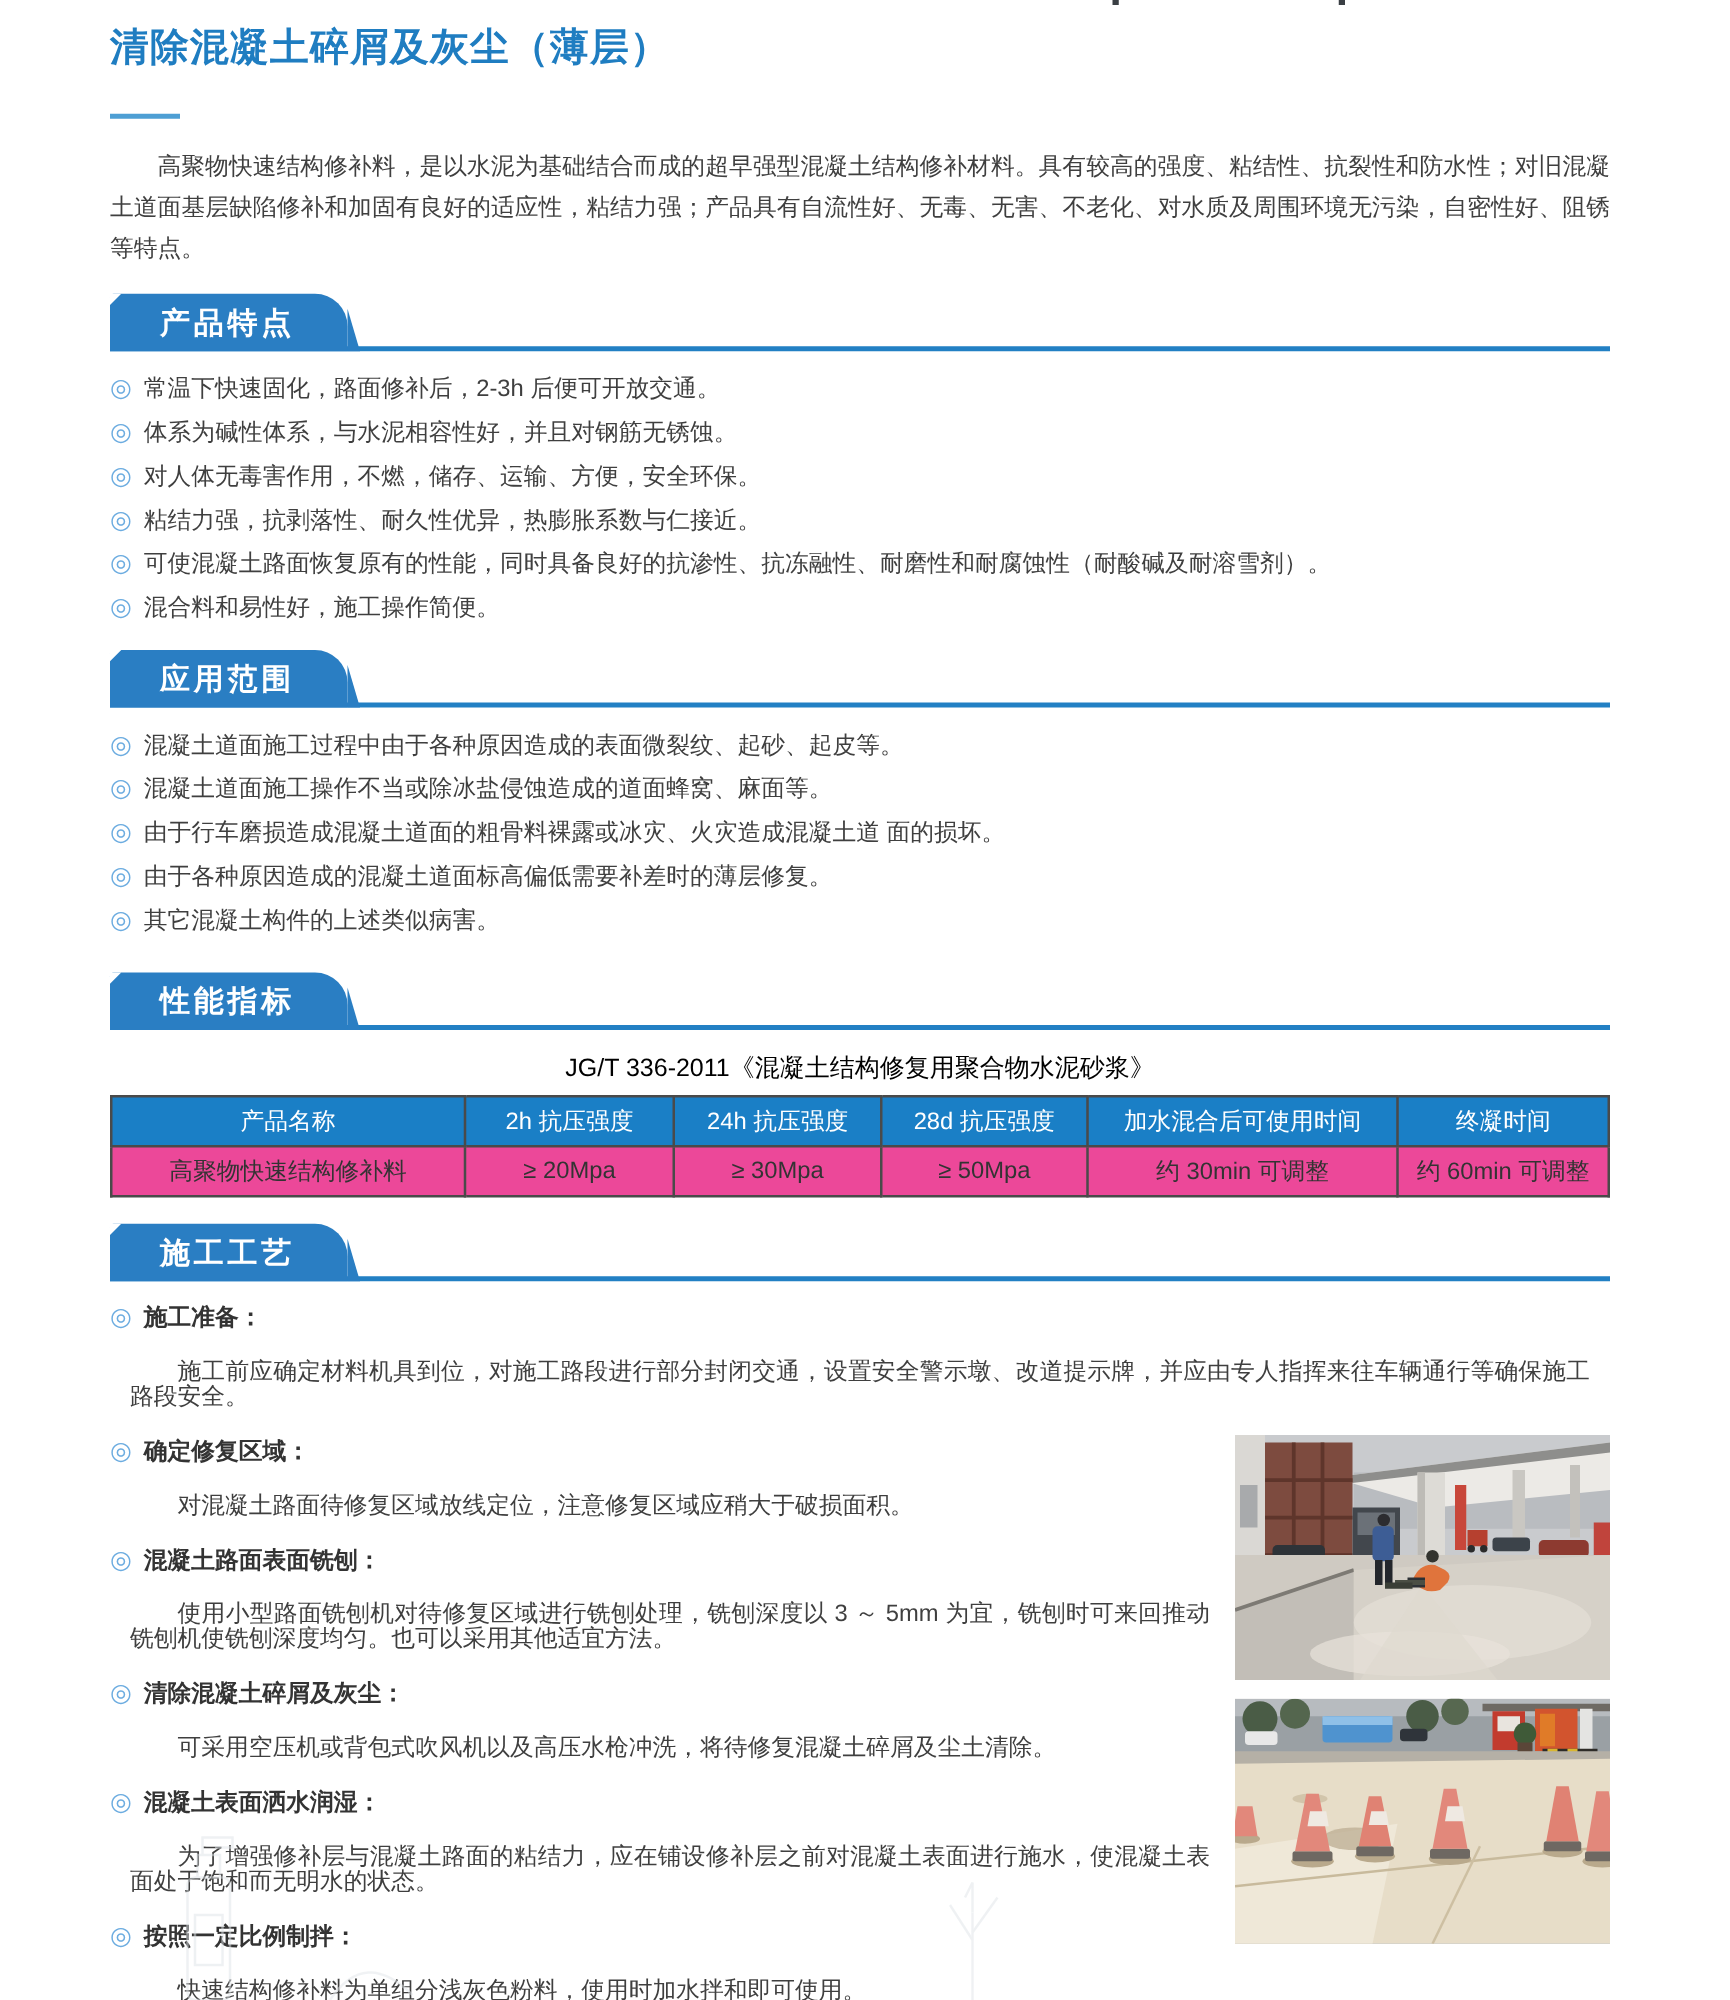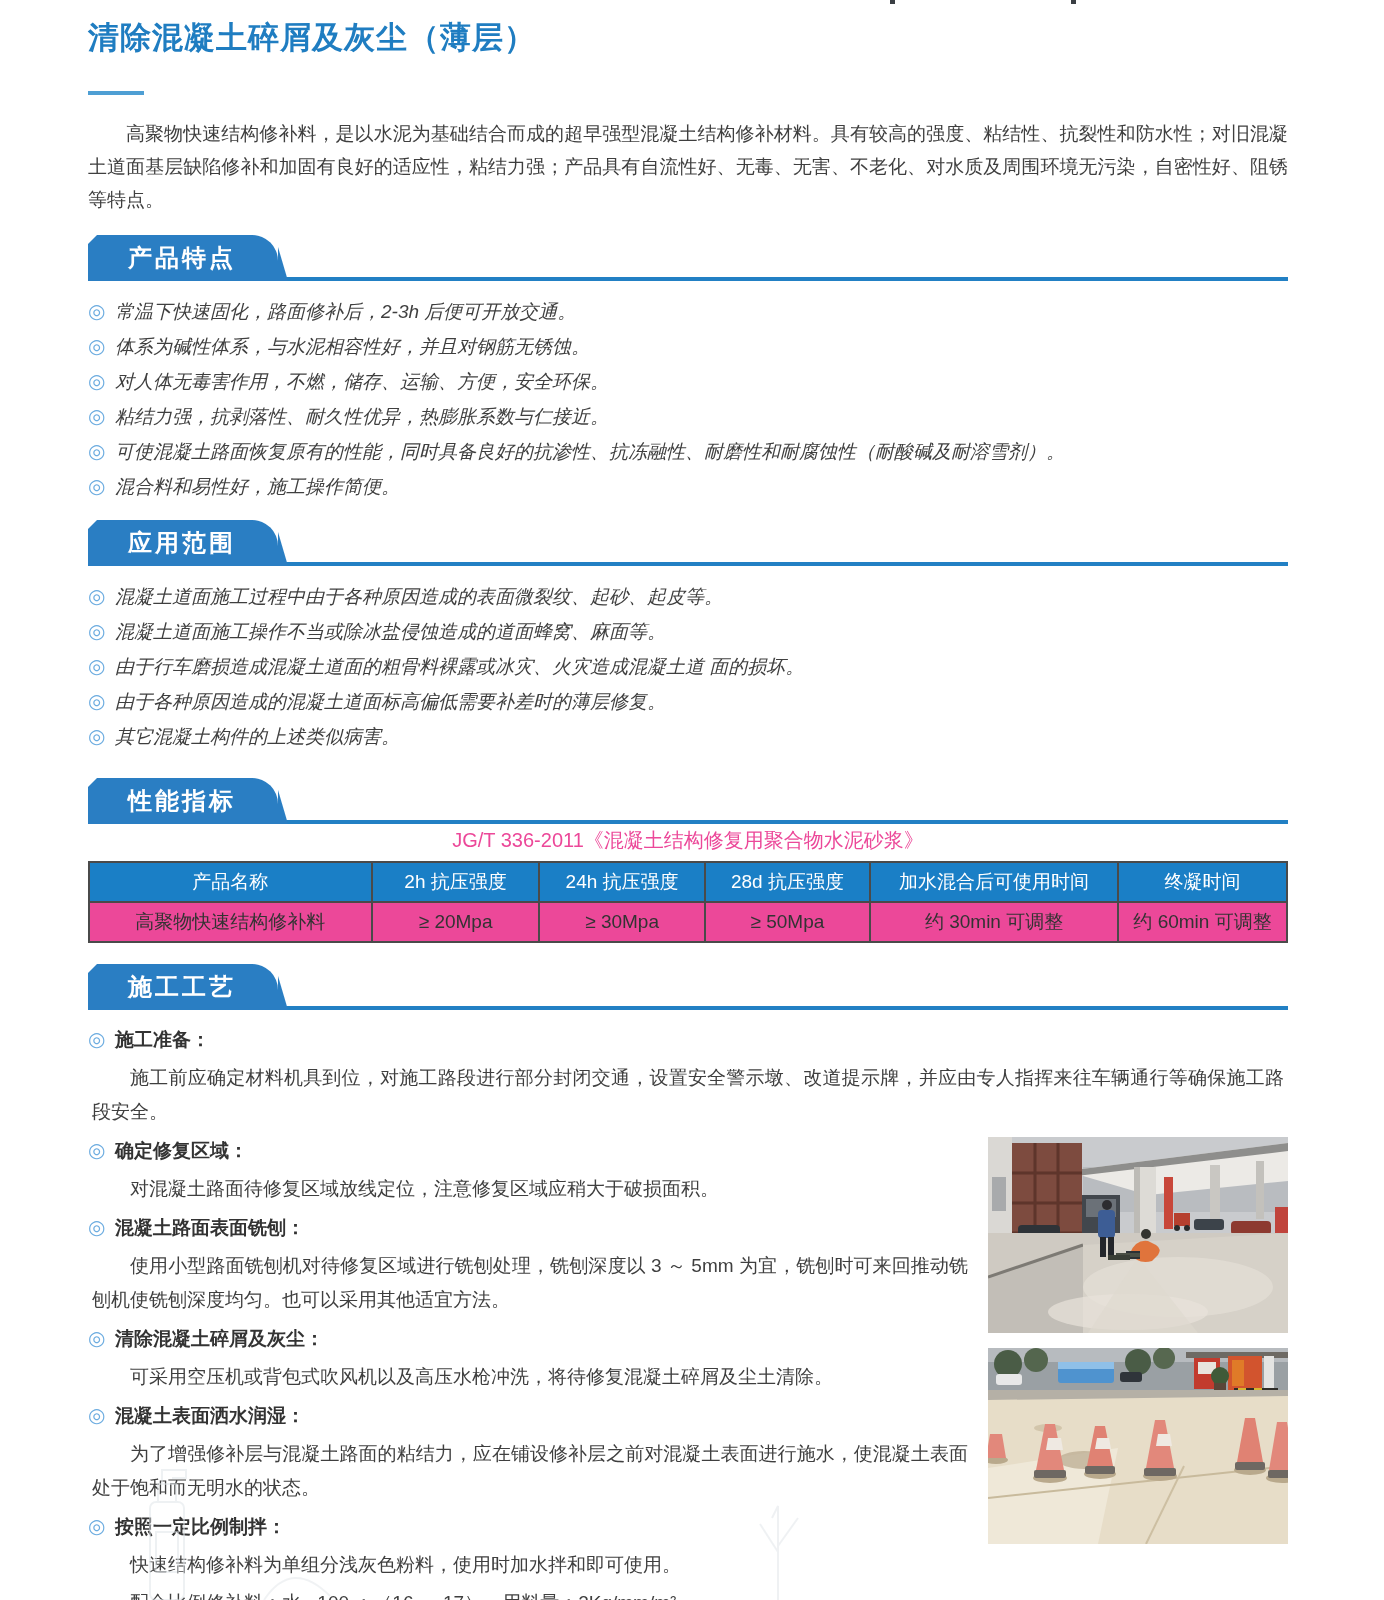"常温下快速固化，路面修补后，2-3h 后便可开放交通。" .bitem .t { font-style: italic -> none }
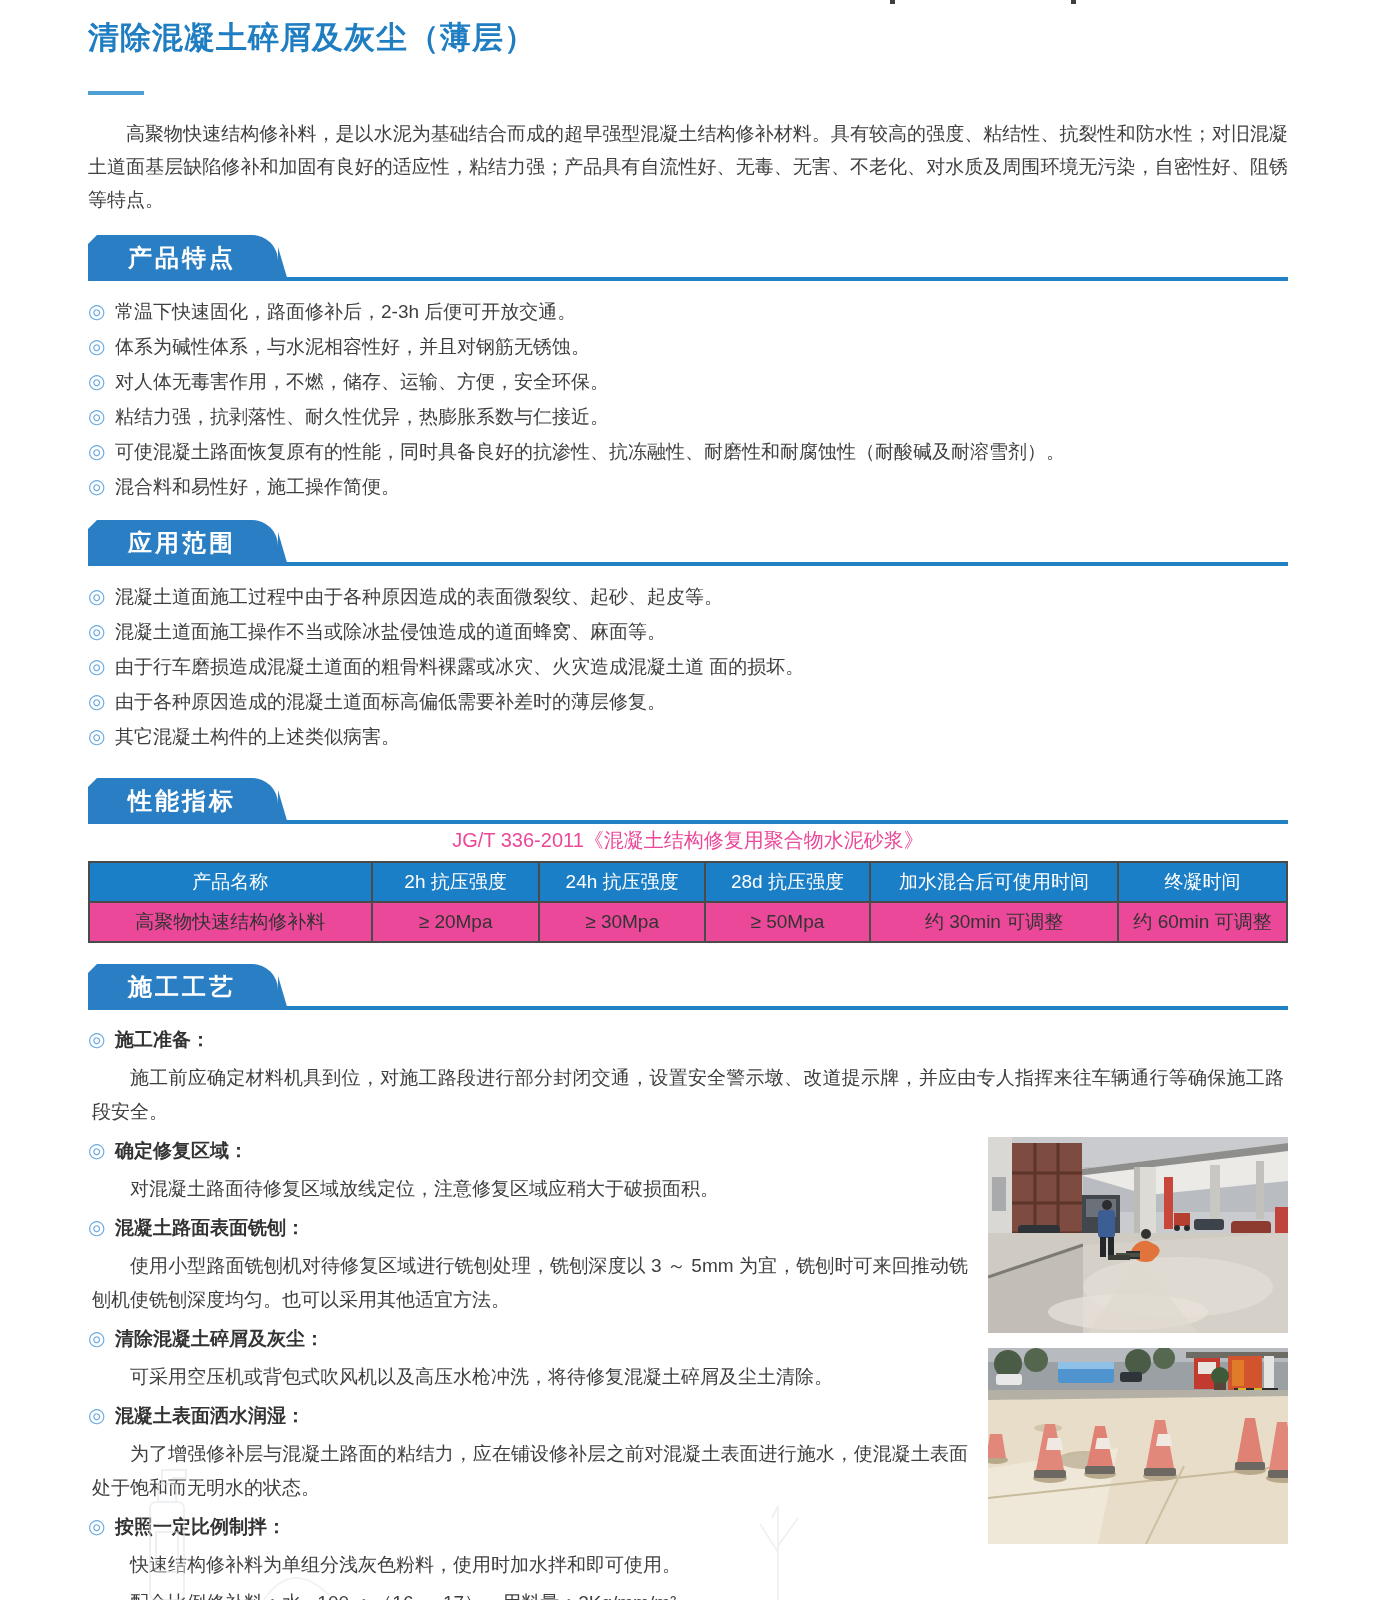"JG/T 336-2011《混凝土结构修复用聚合物水泥砂浆》" .tbl-caption { color: #ec4899 -> #000000; margin-top: 4px -> 19px }
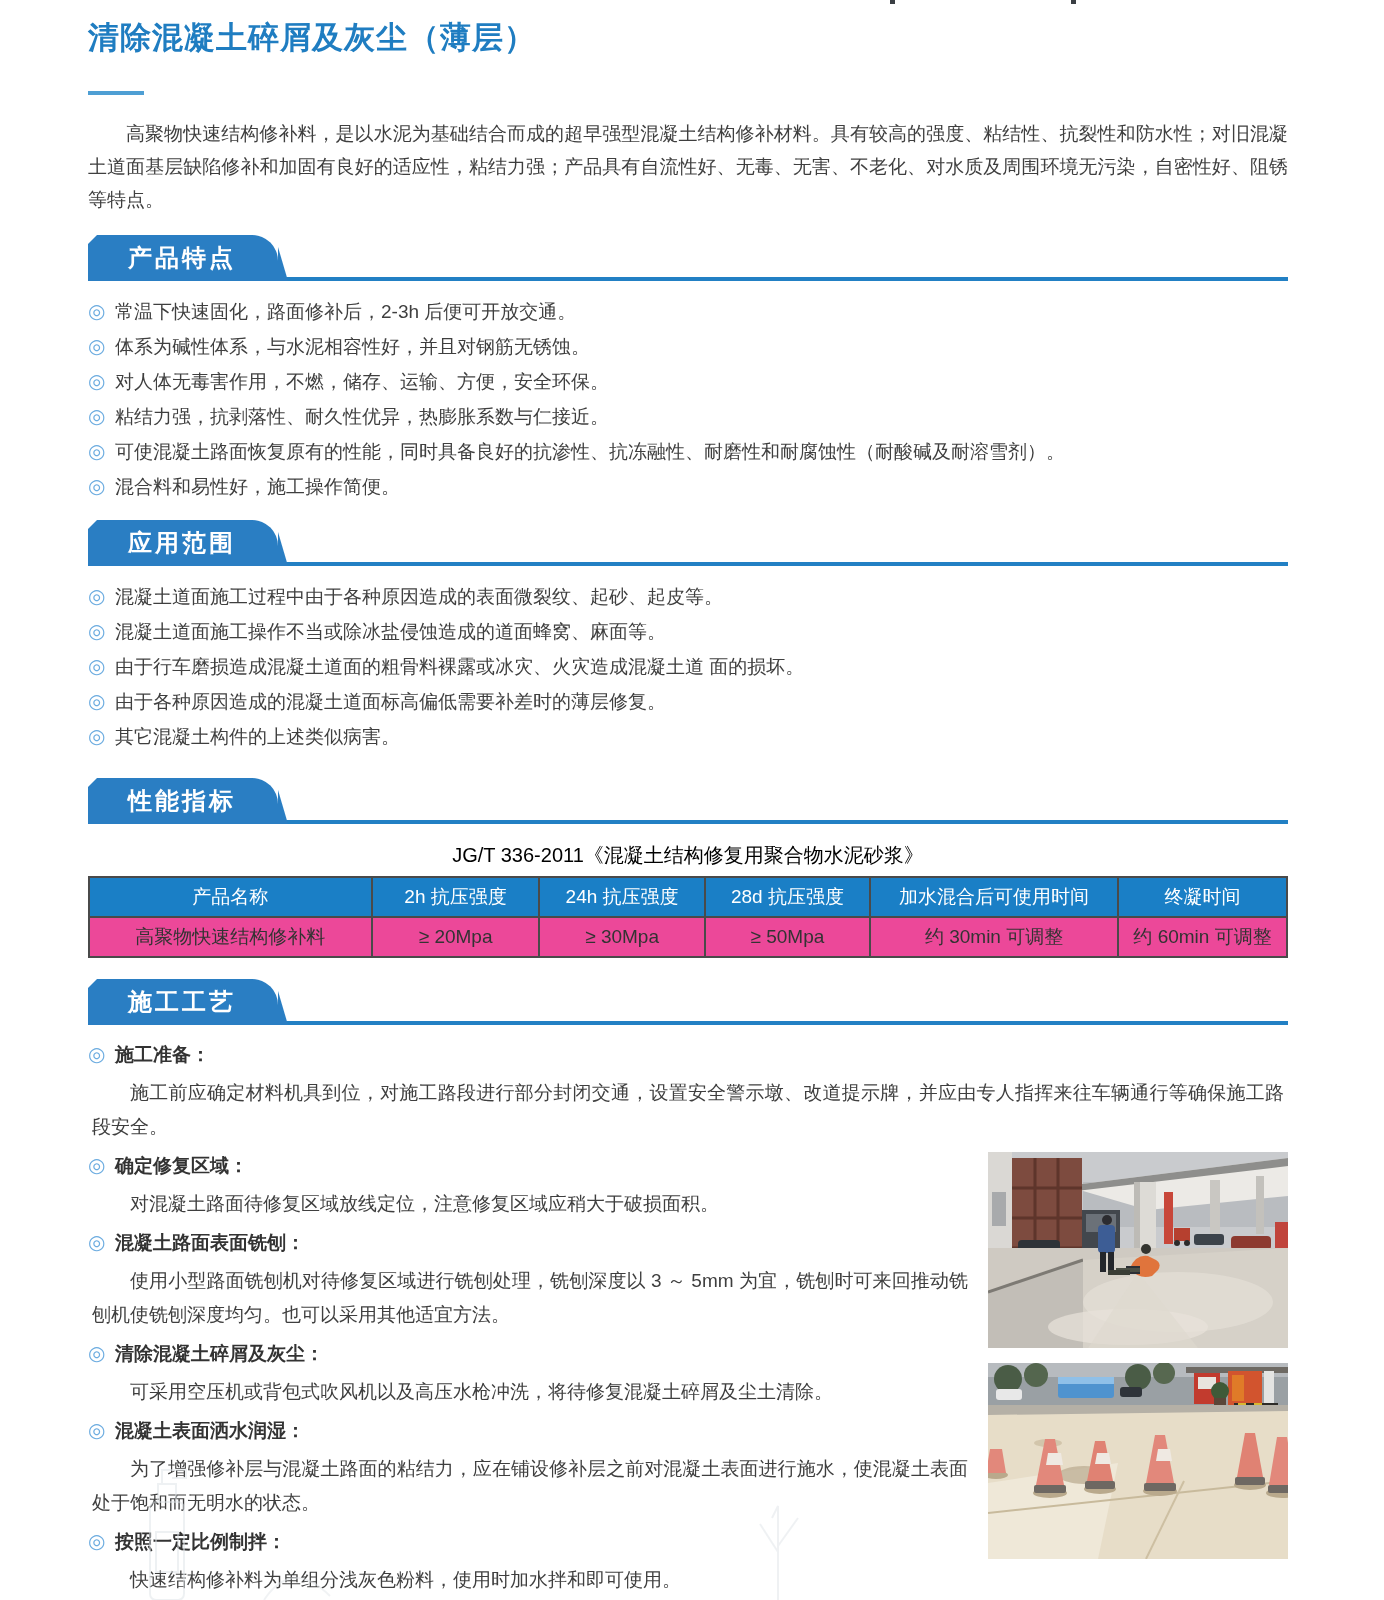"施工前应确定材料机具到位，对施工路段进行部分封闭交通，设置安全警示墩、改道提示牌" .step-para { line-height: 34px -> 20px; margin: 4px -> 16px }
